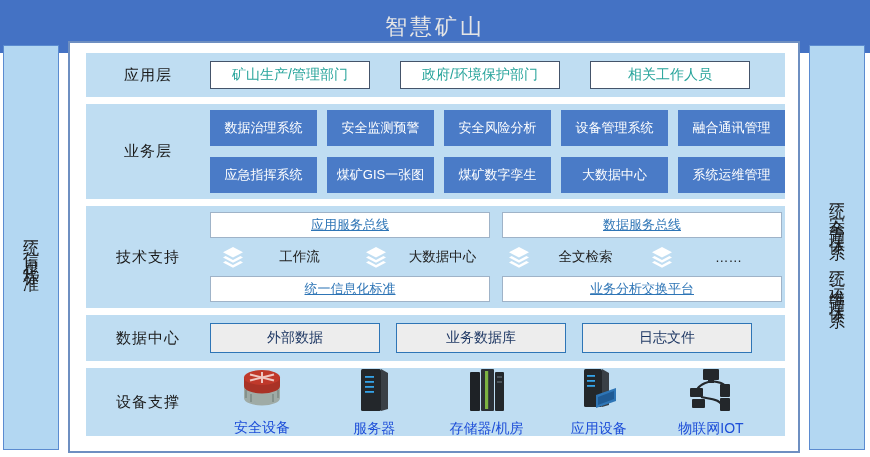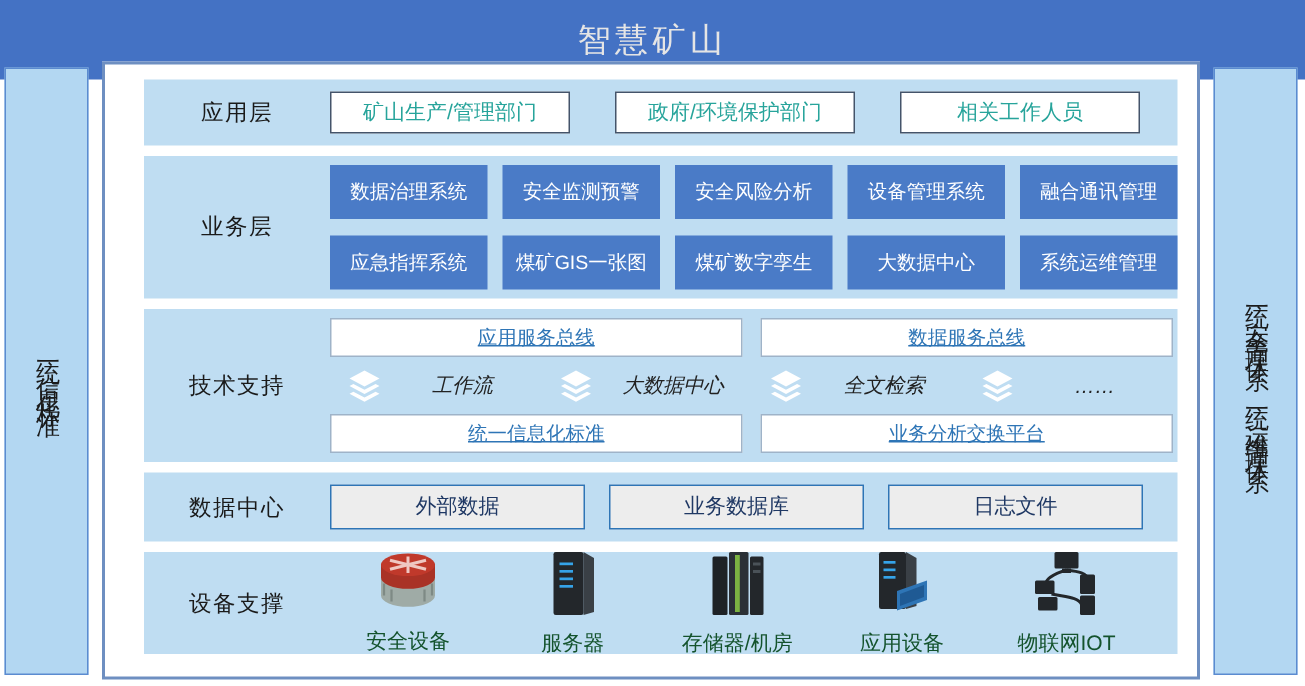"应用层" .frame { padding: 10px 13px 6px 26px -> 10px 13px 6px 16px }
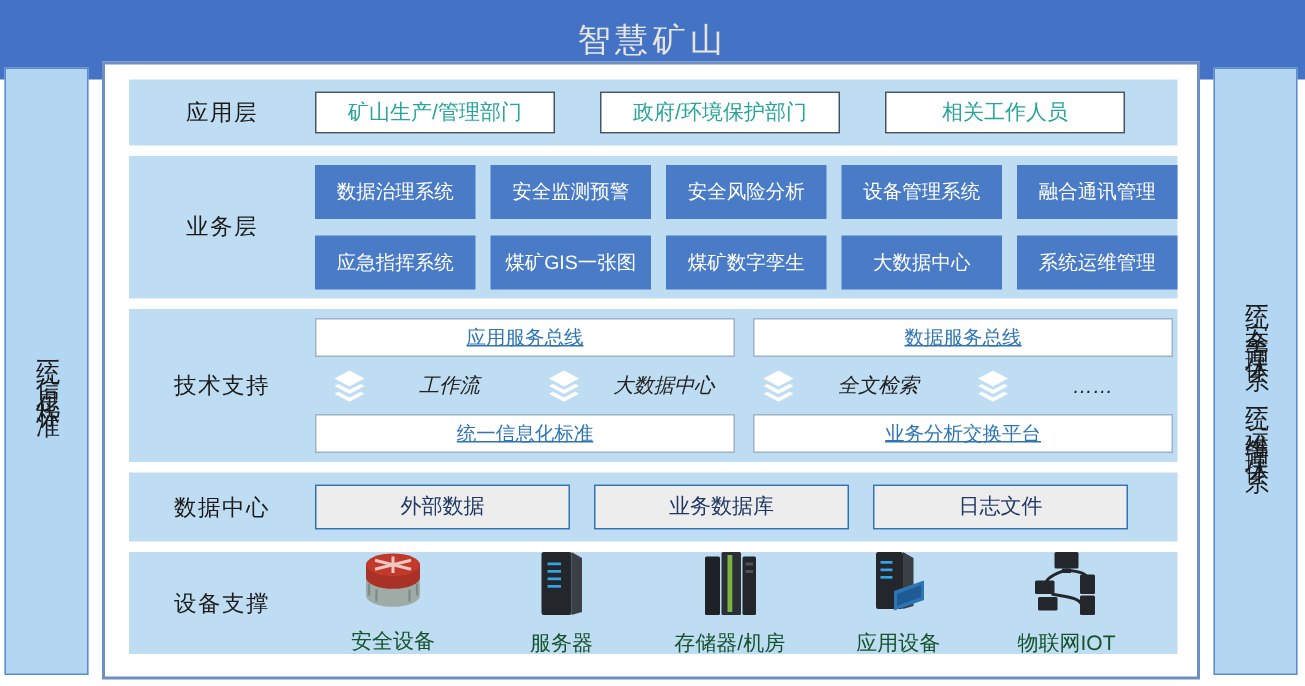"工作流" .midrow { font-style: italic -> none }
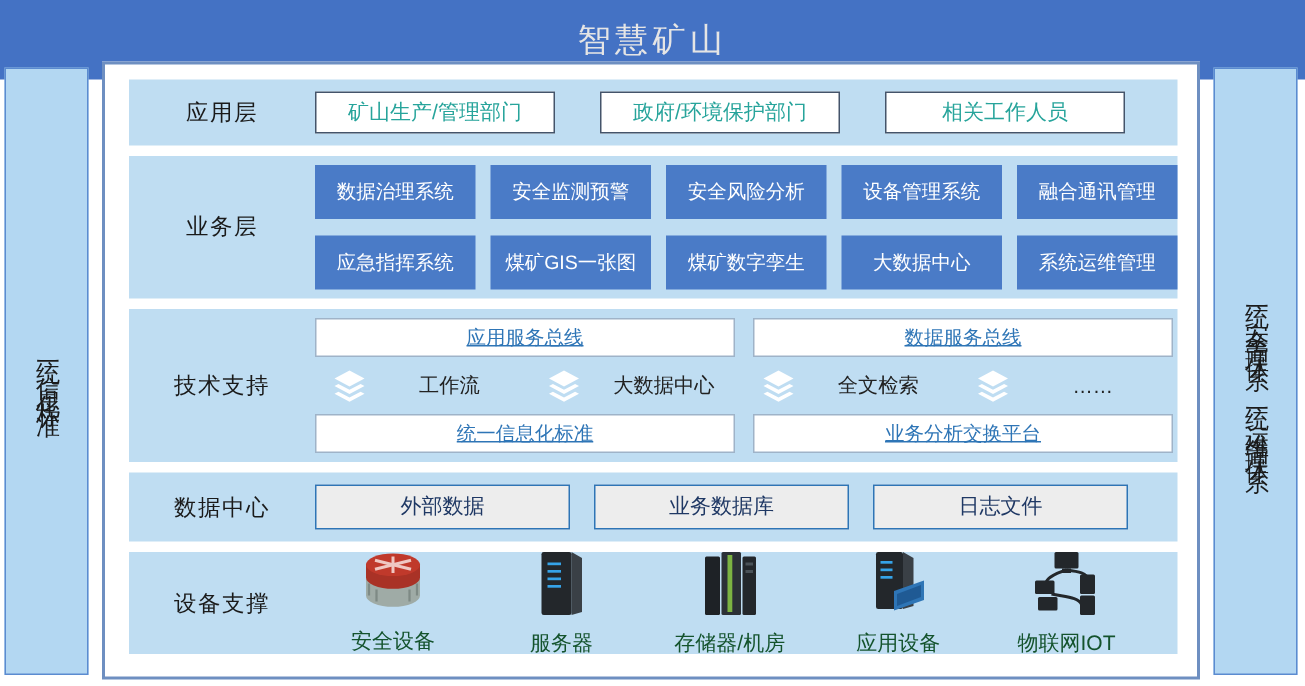"安全设备" .devitem .dlabel { color: #14532d -> #1d4ed8 }
